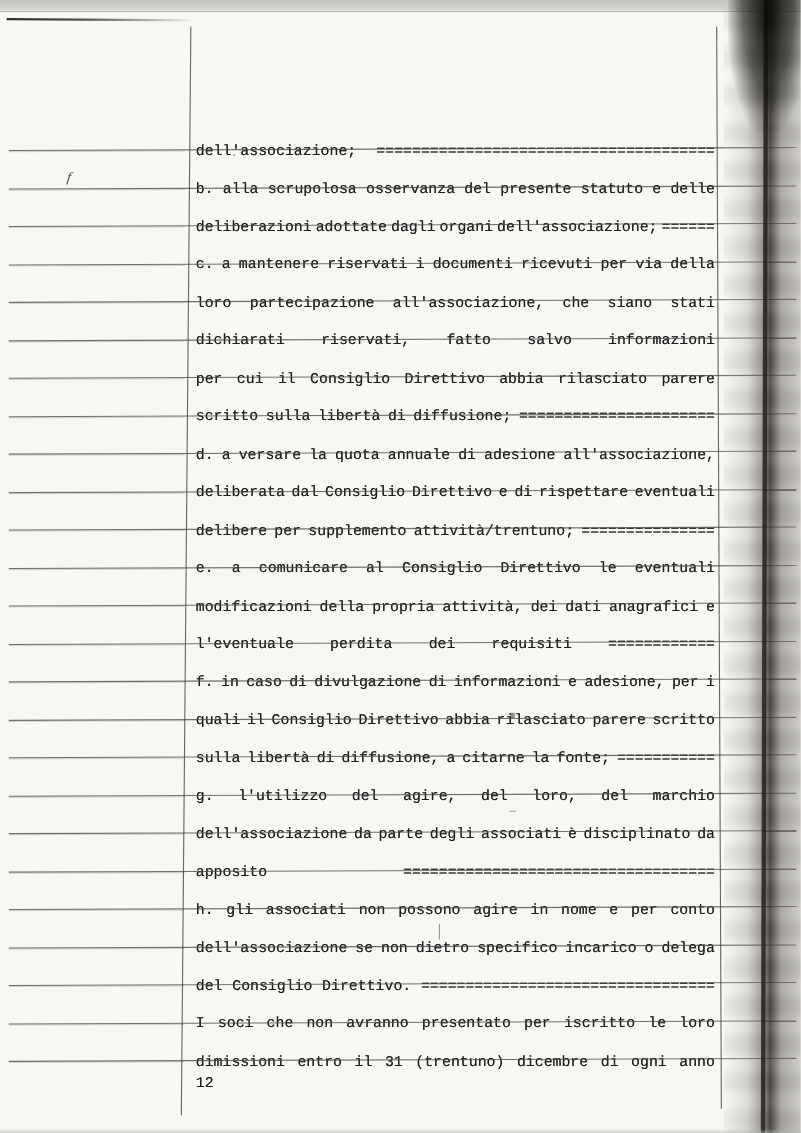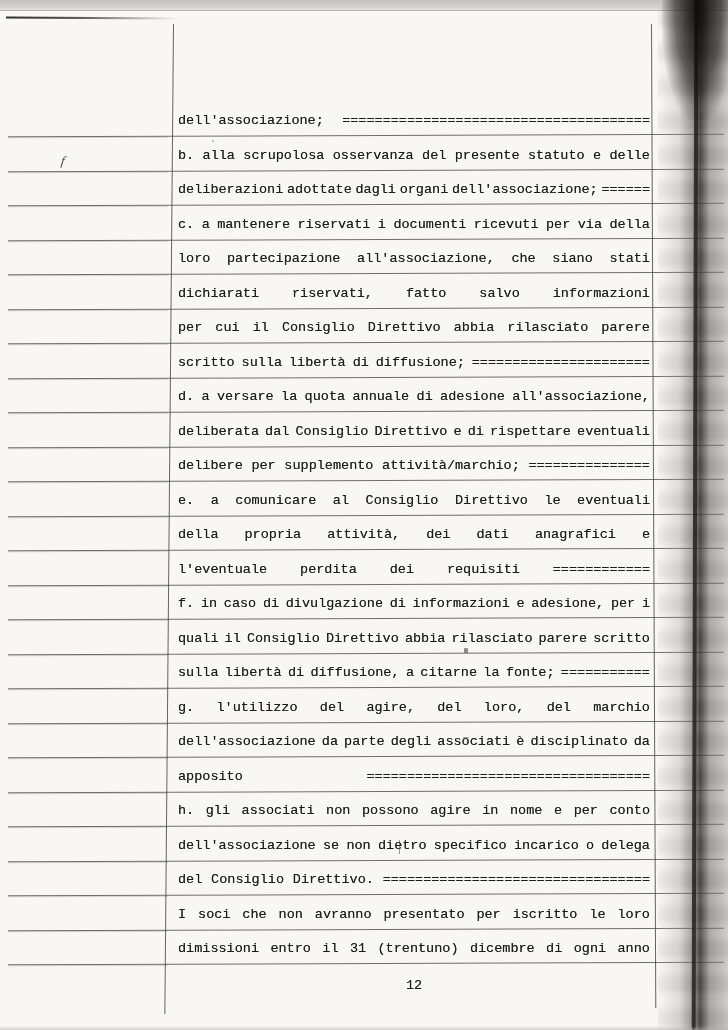"dell'associazione;" .tline { align-items: none -> flex-end }
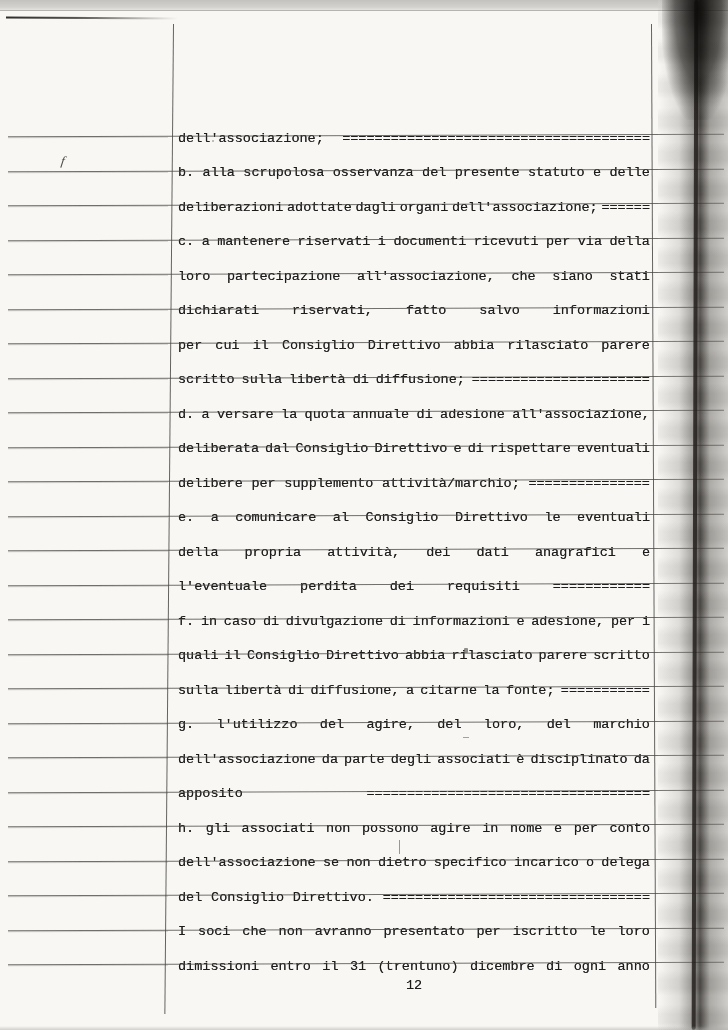"attività/marchio;" span { text: attività/marchio -> attività/trentuno }
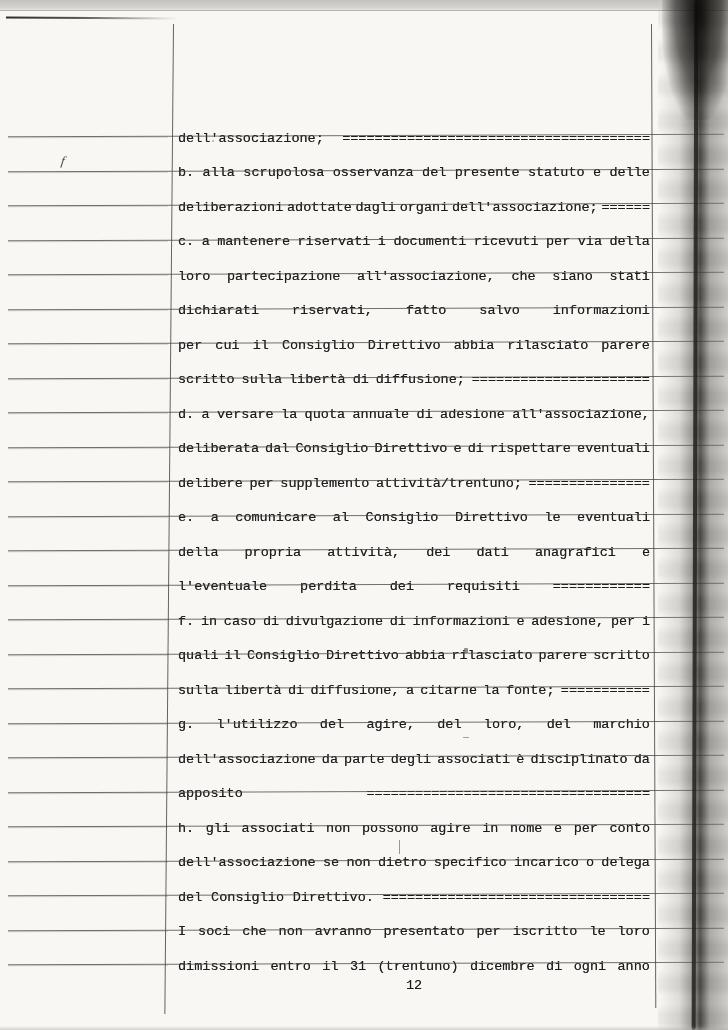"modificazioni" span { html: none -> <span>modificazioni</span> }
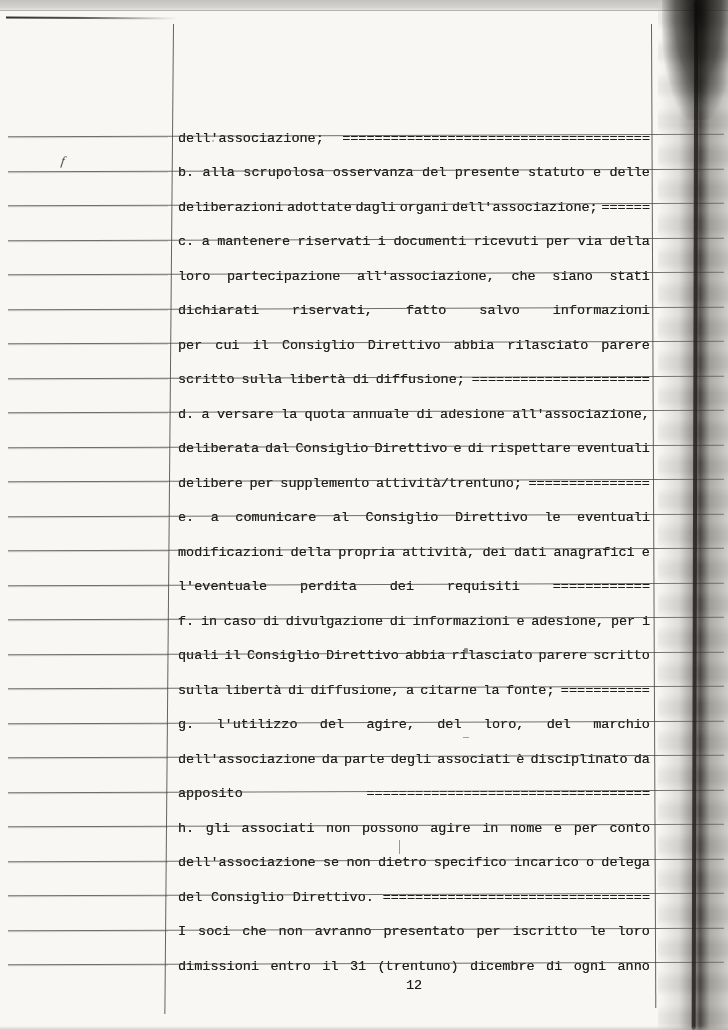"12" .page-number { text-align: center -> left }
